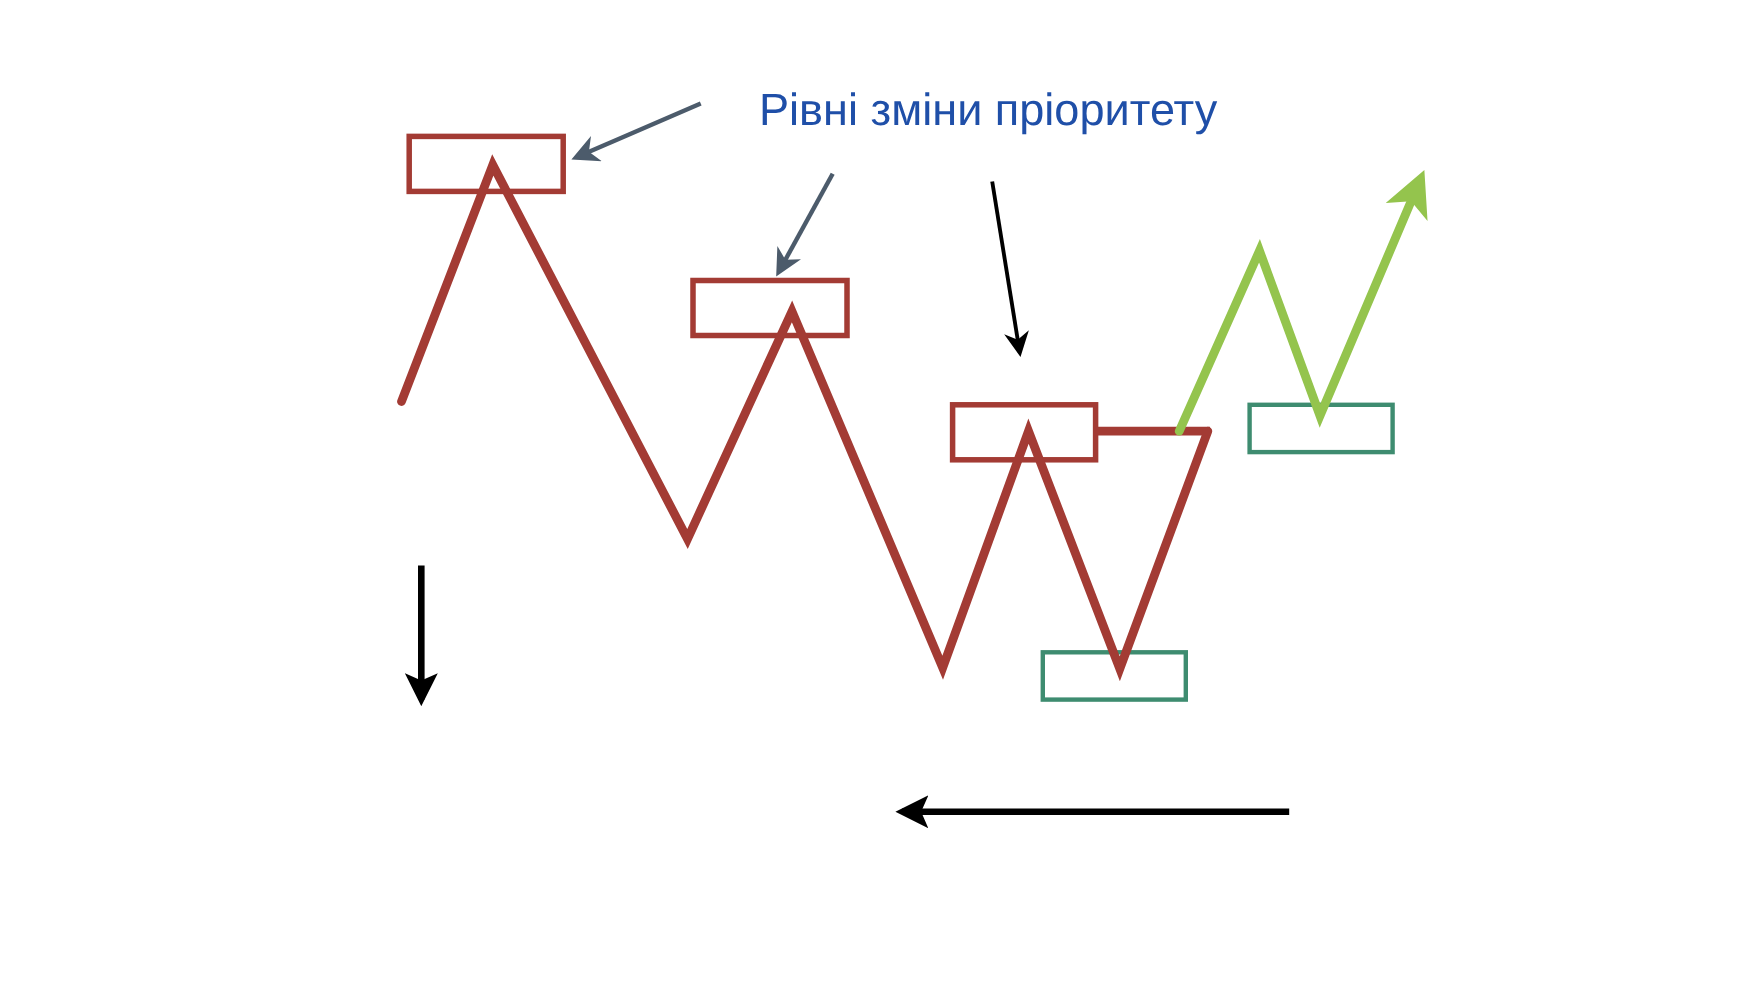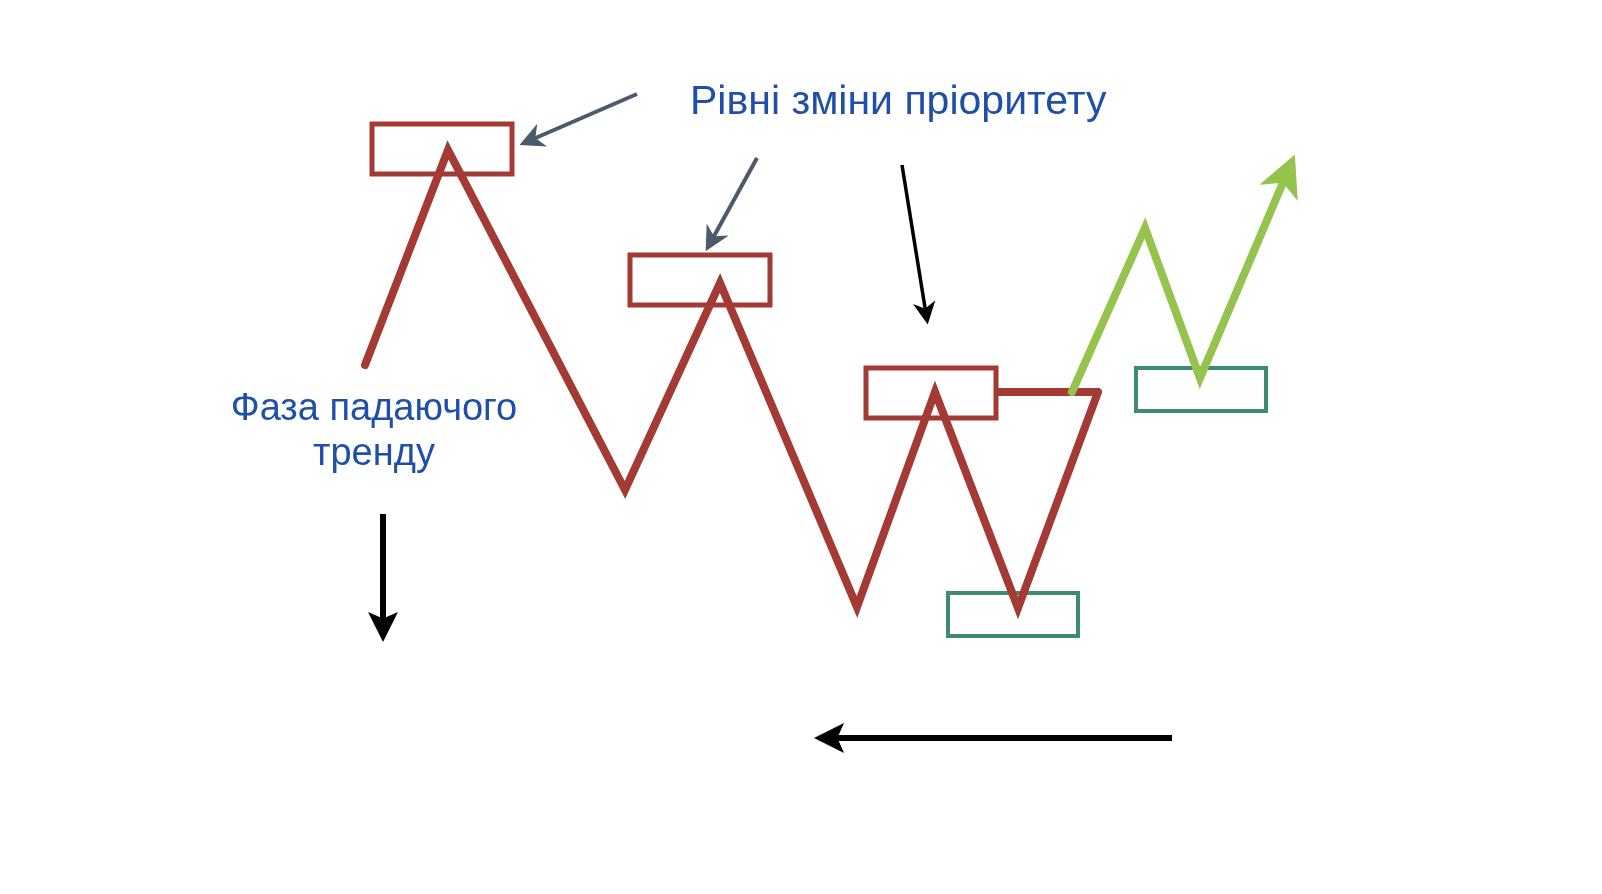"Фаза падаючого" div.label { html: <div>Фаза падаючого тренду</div> -> none }
